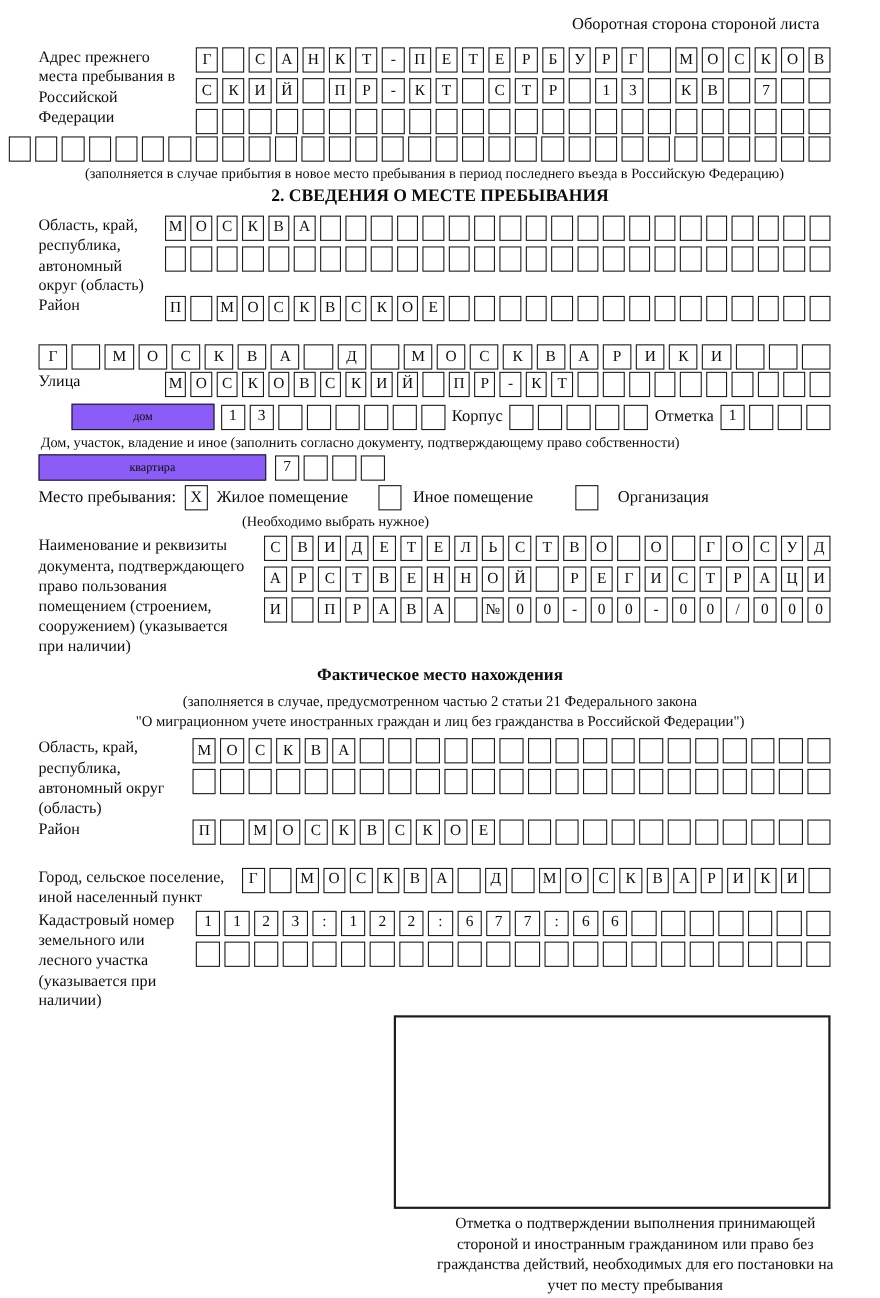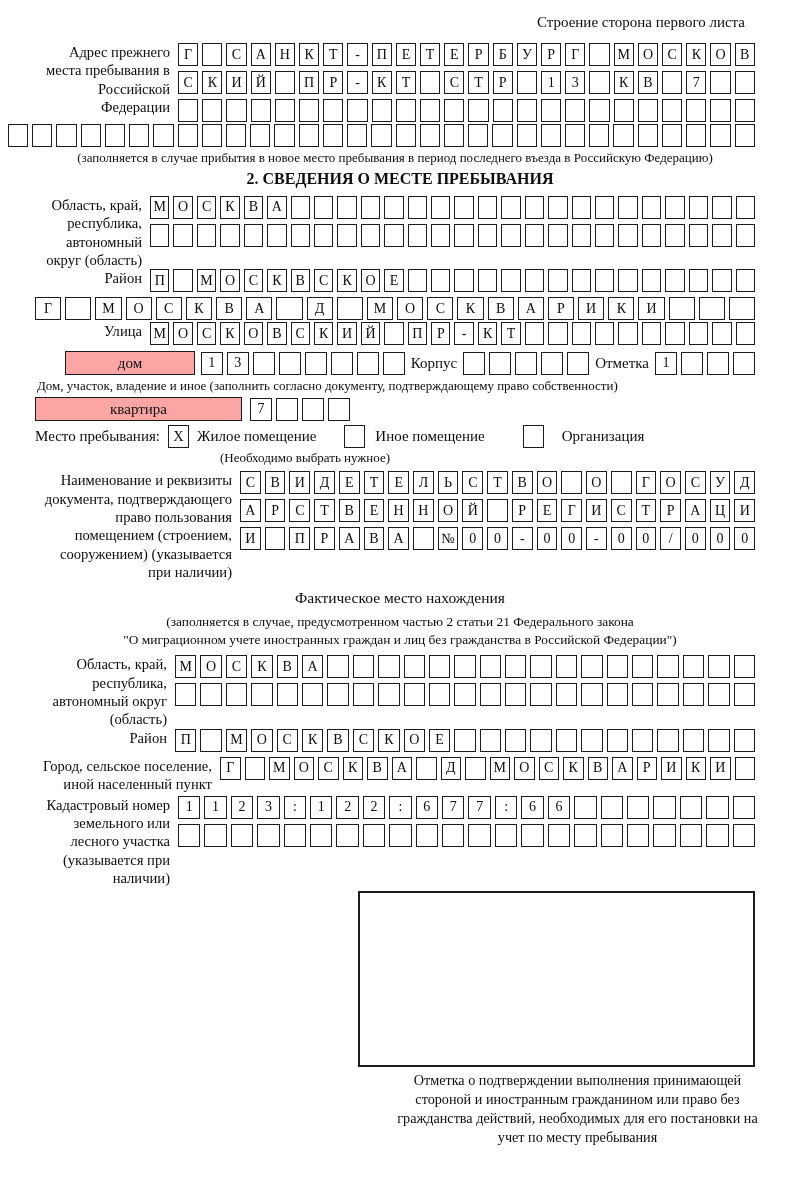"Строение сторона первого листа" div.corner { text: Строение сторона первого -> Оборотная сторона стороной }
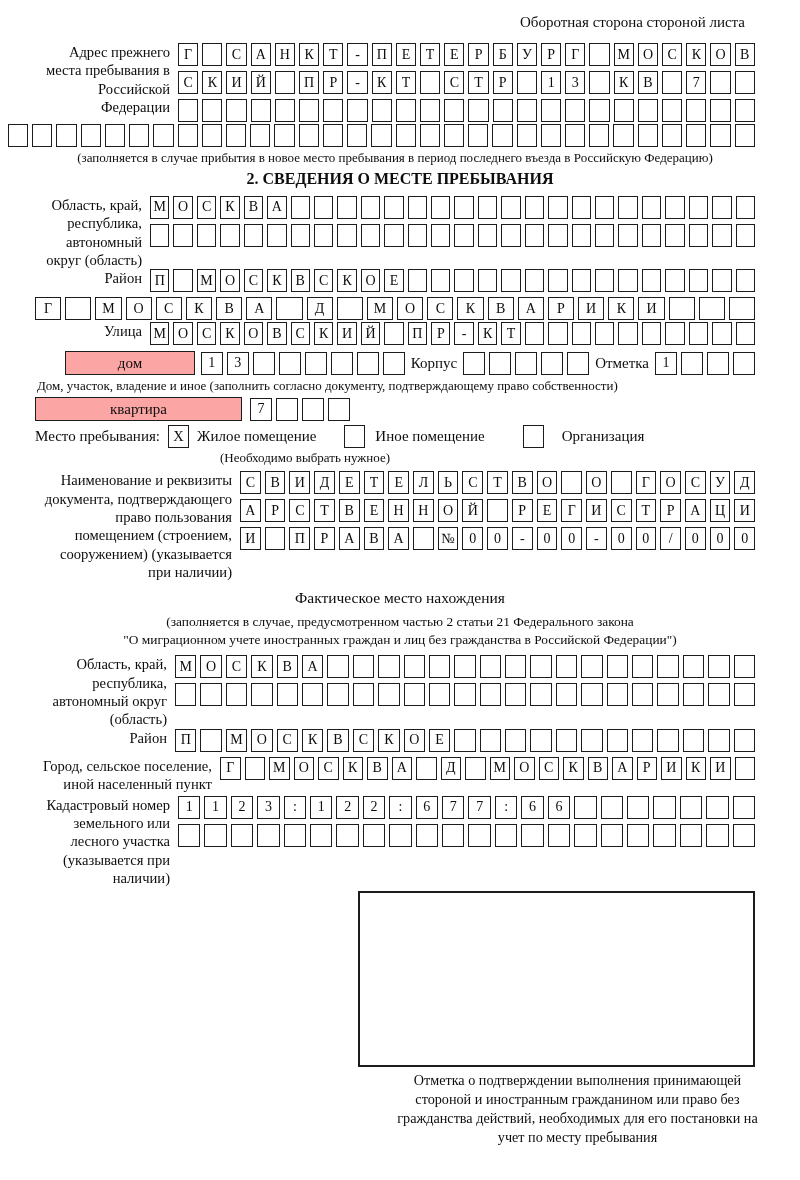"Адрес прежнего места пребывания в" .field { text-align: right -> none }
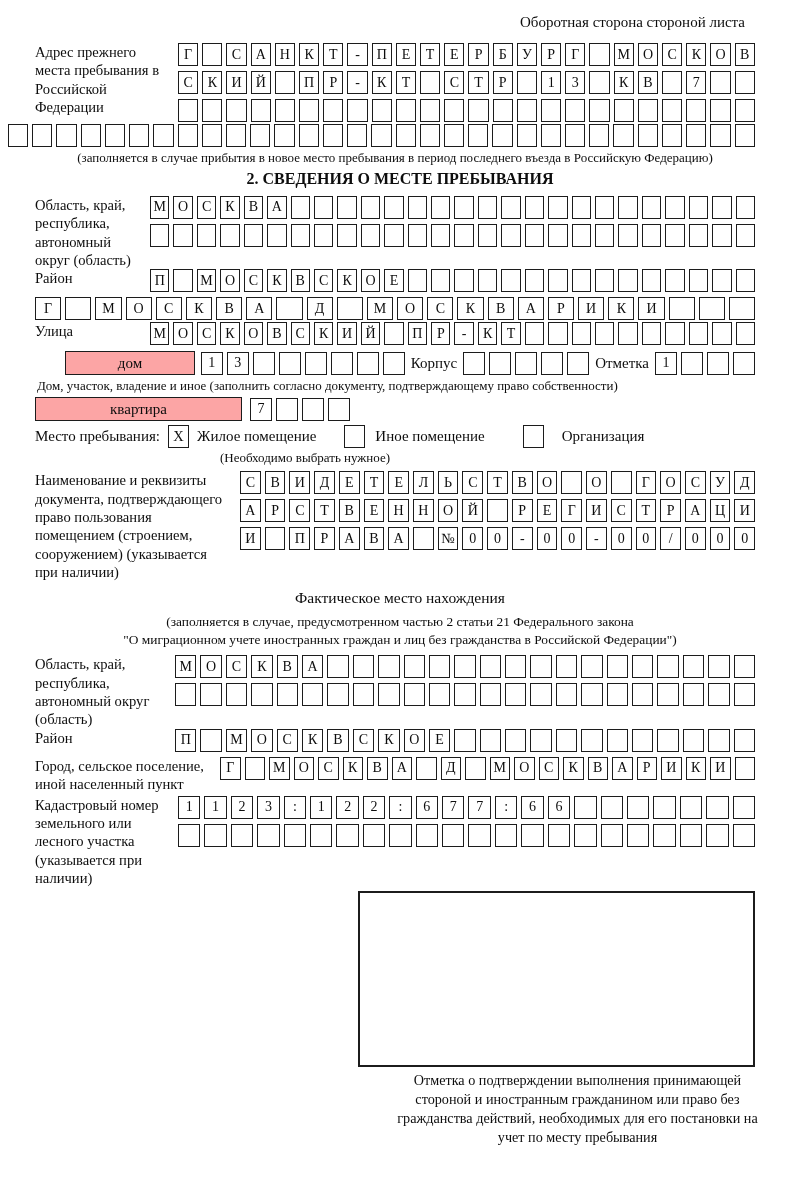"Район" .mb5 { margin-bottom: 5px -> 21px }
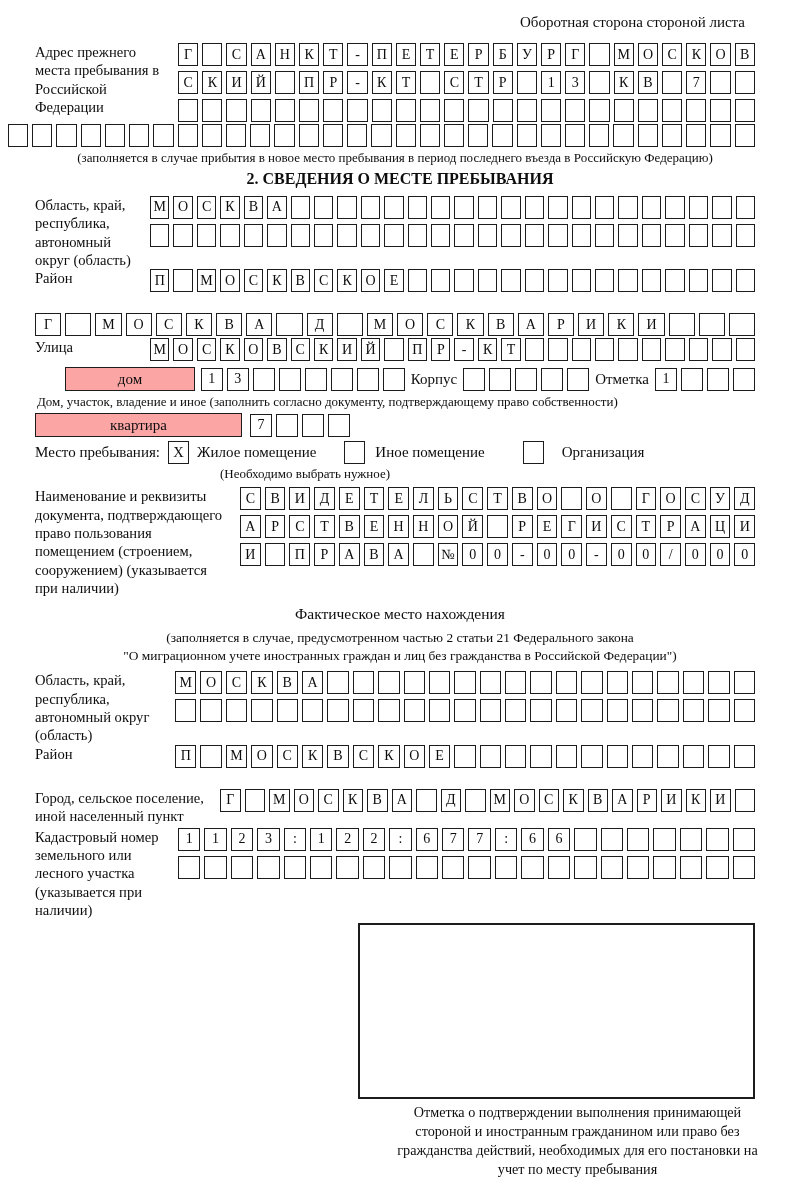"дом" .label-box { background: #fca5a5 -> #8b5cf6; font-size: 15px -> 11px }
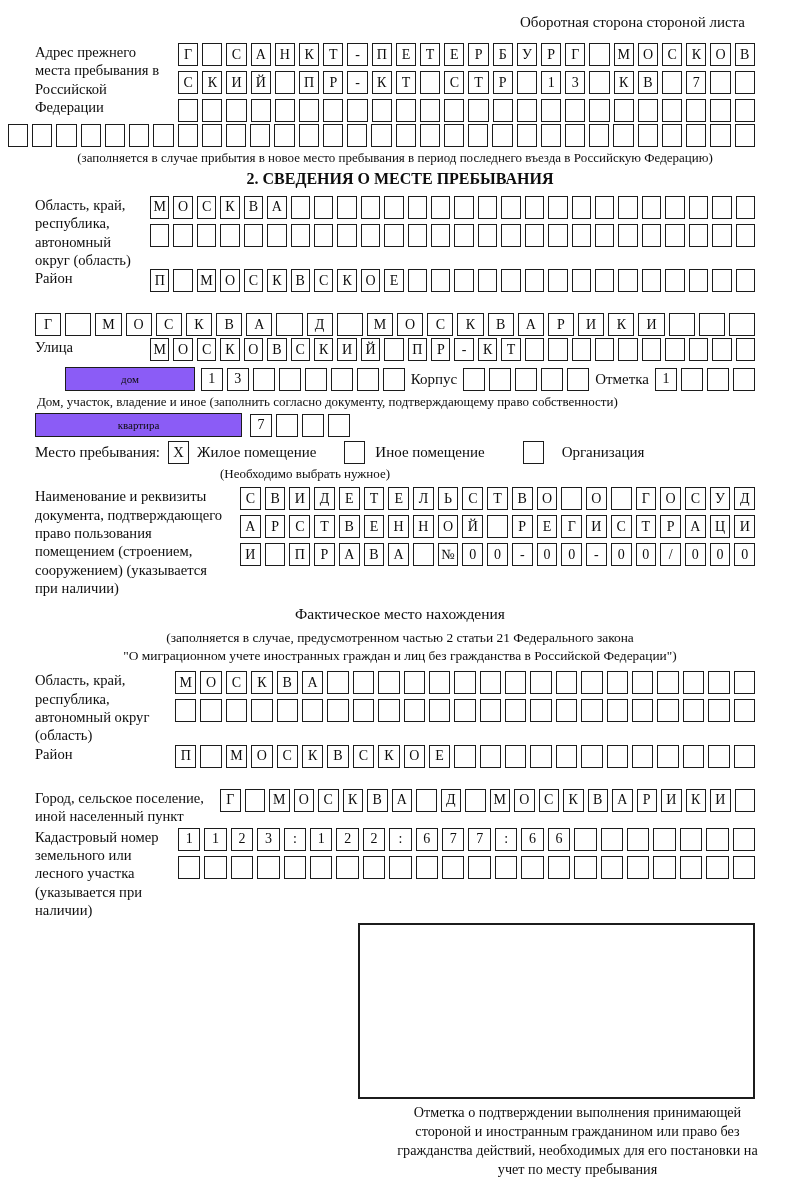"Фактическое место нахождения" .fact-title { font-weight: normal -> bold }
